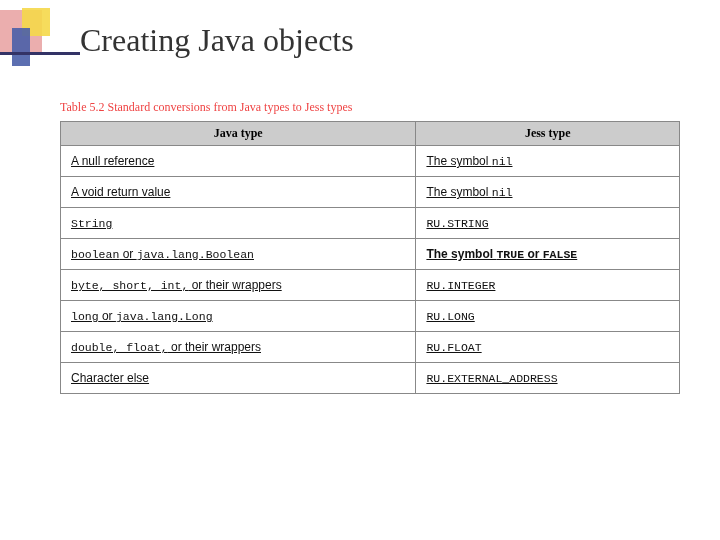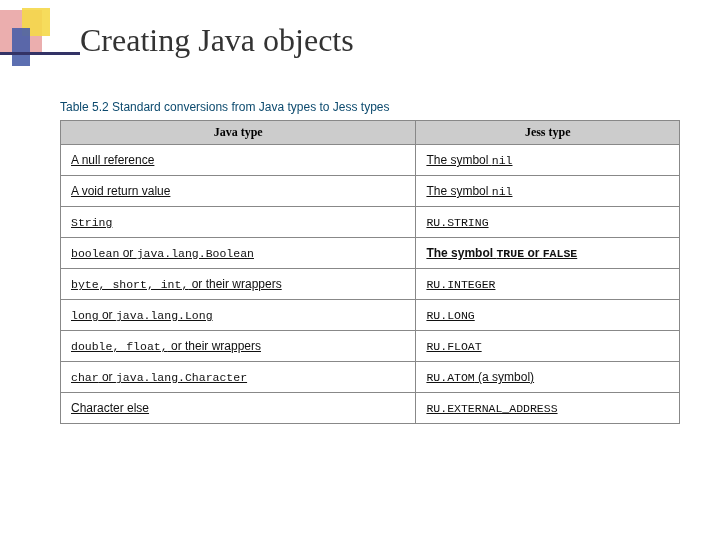"Table 5.2 Standard conversions from" .table-caption { color: #0c4a6e -> #ef4444; font-family: Liberation Sans, sans-serif -> Liberation Serif, serif }
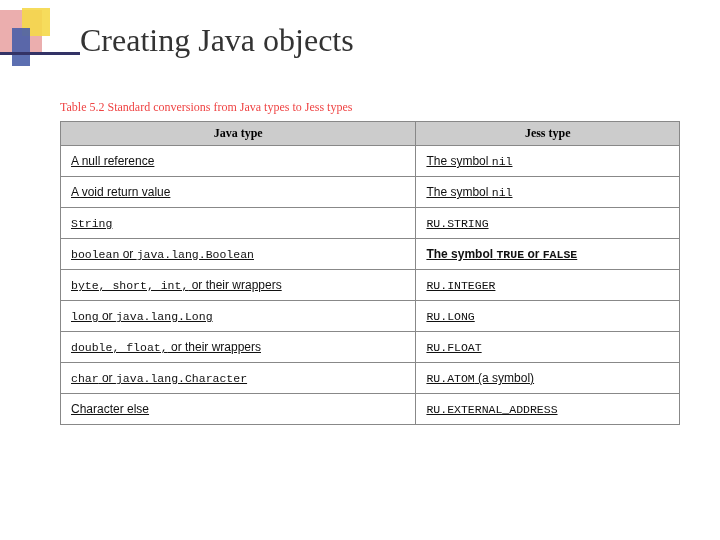"char or java.lang.Character" tr { html: <tr> <td><span>char</span><span> or </span><span>java.lang.Character</span></td> <td><span>RU.ATOM</span><span> (a symbol)</span></td> </tr> -> none }
